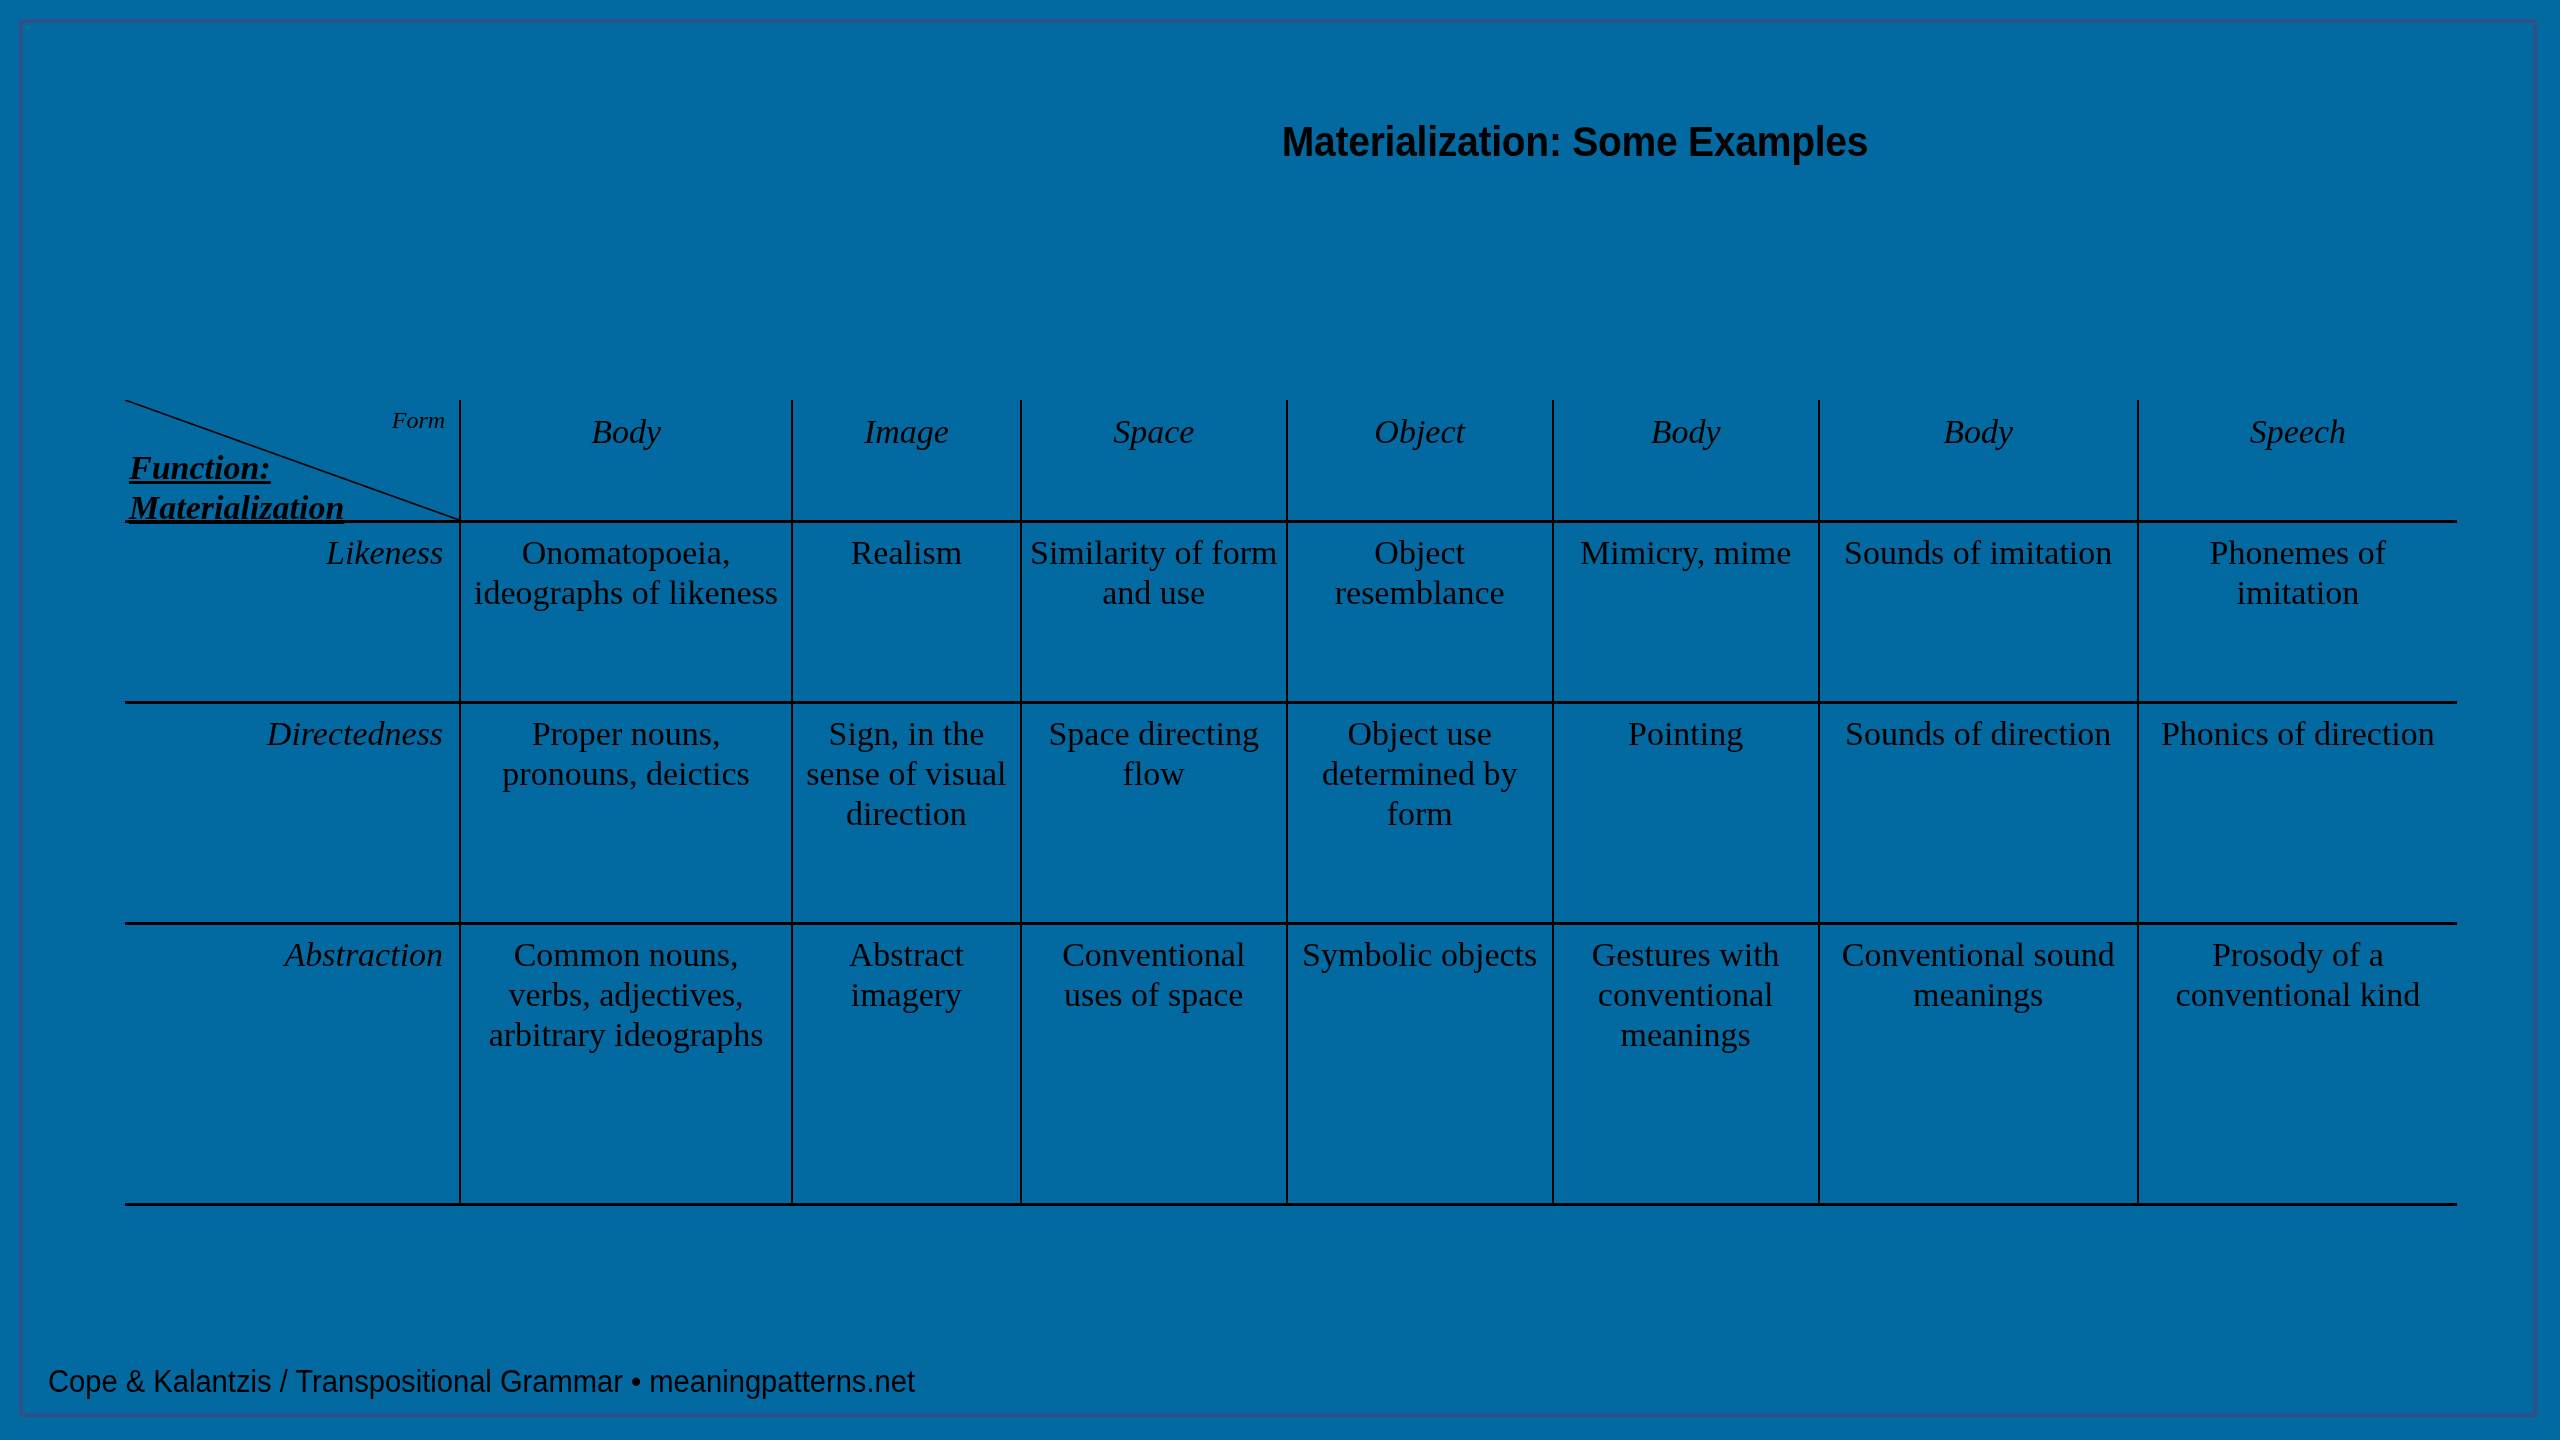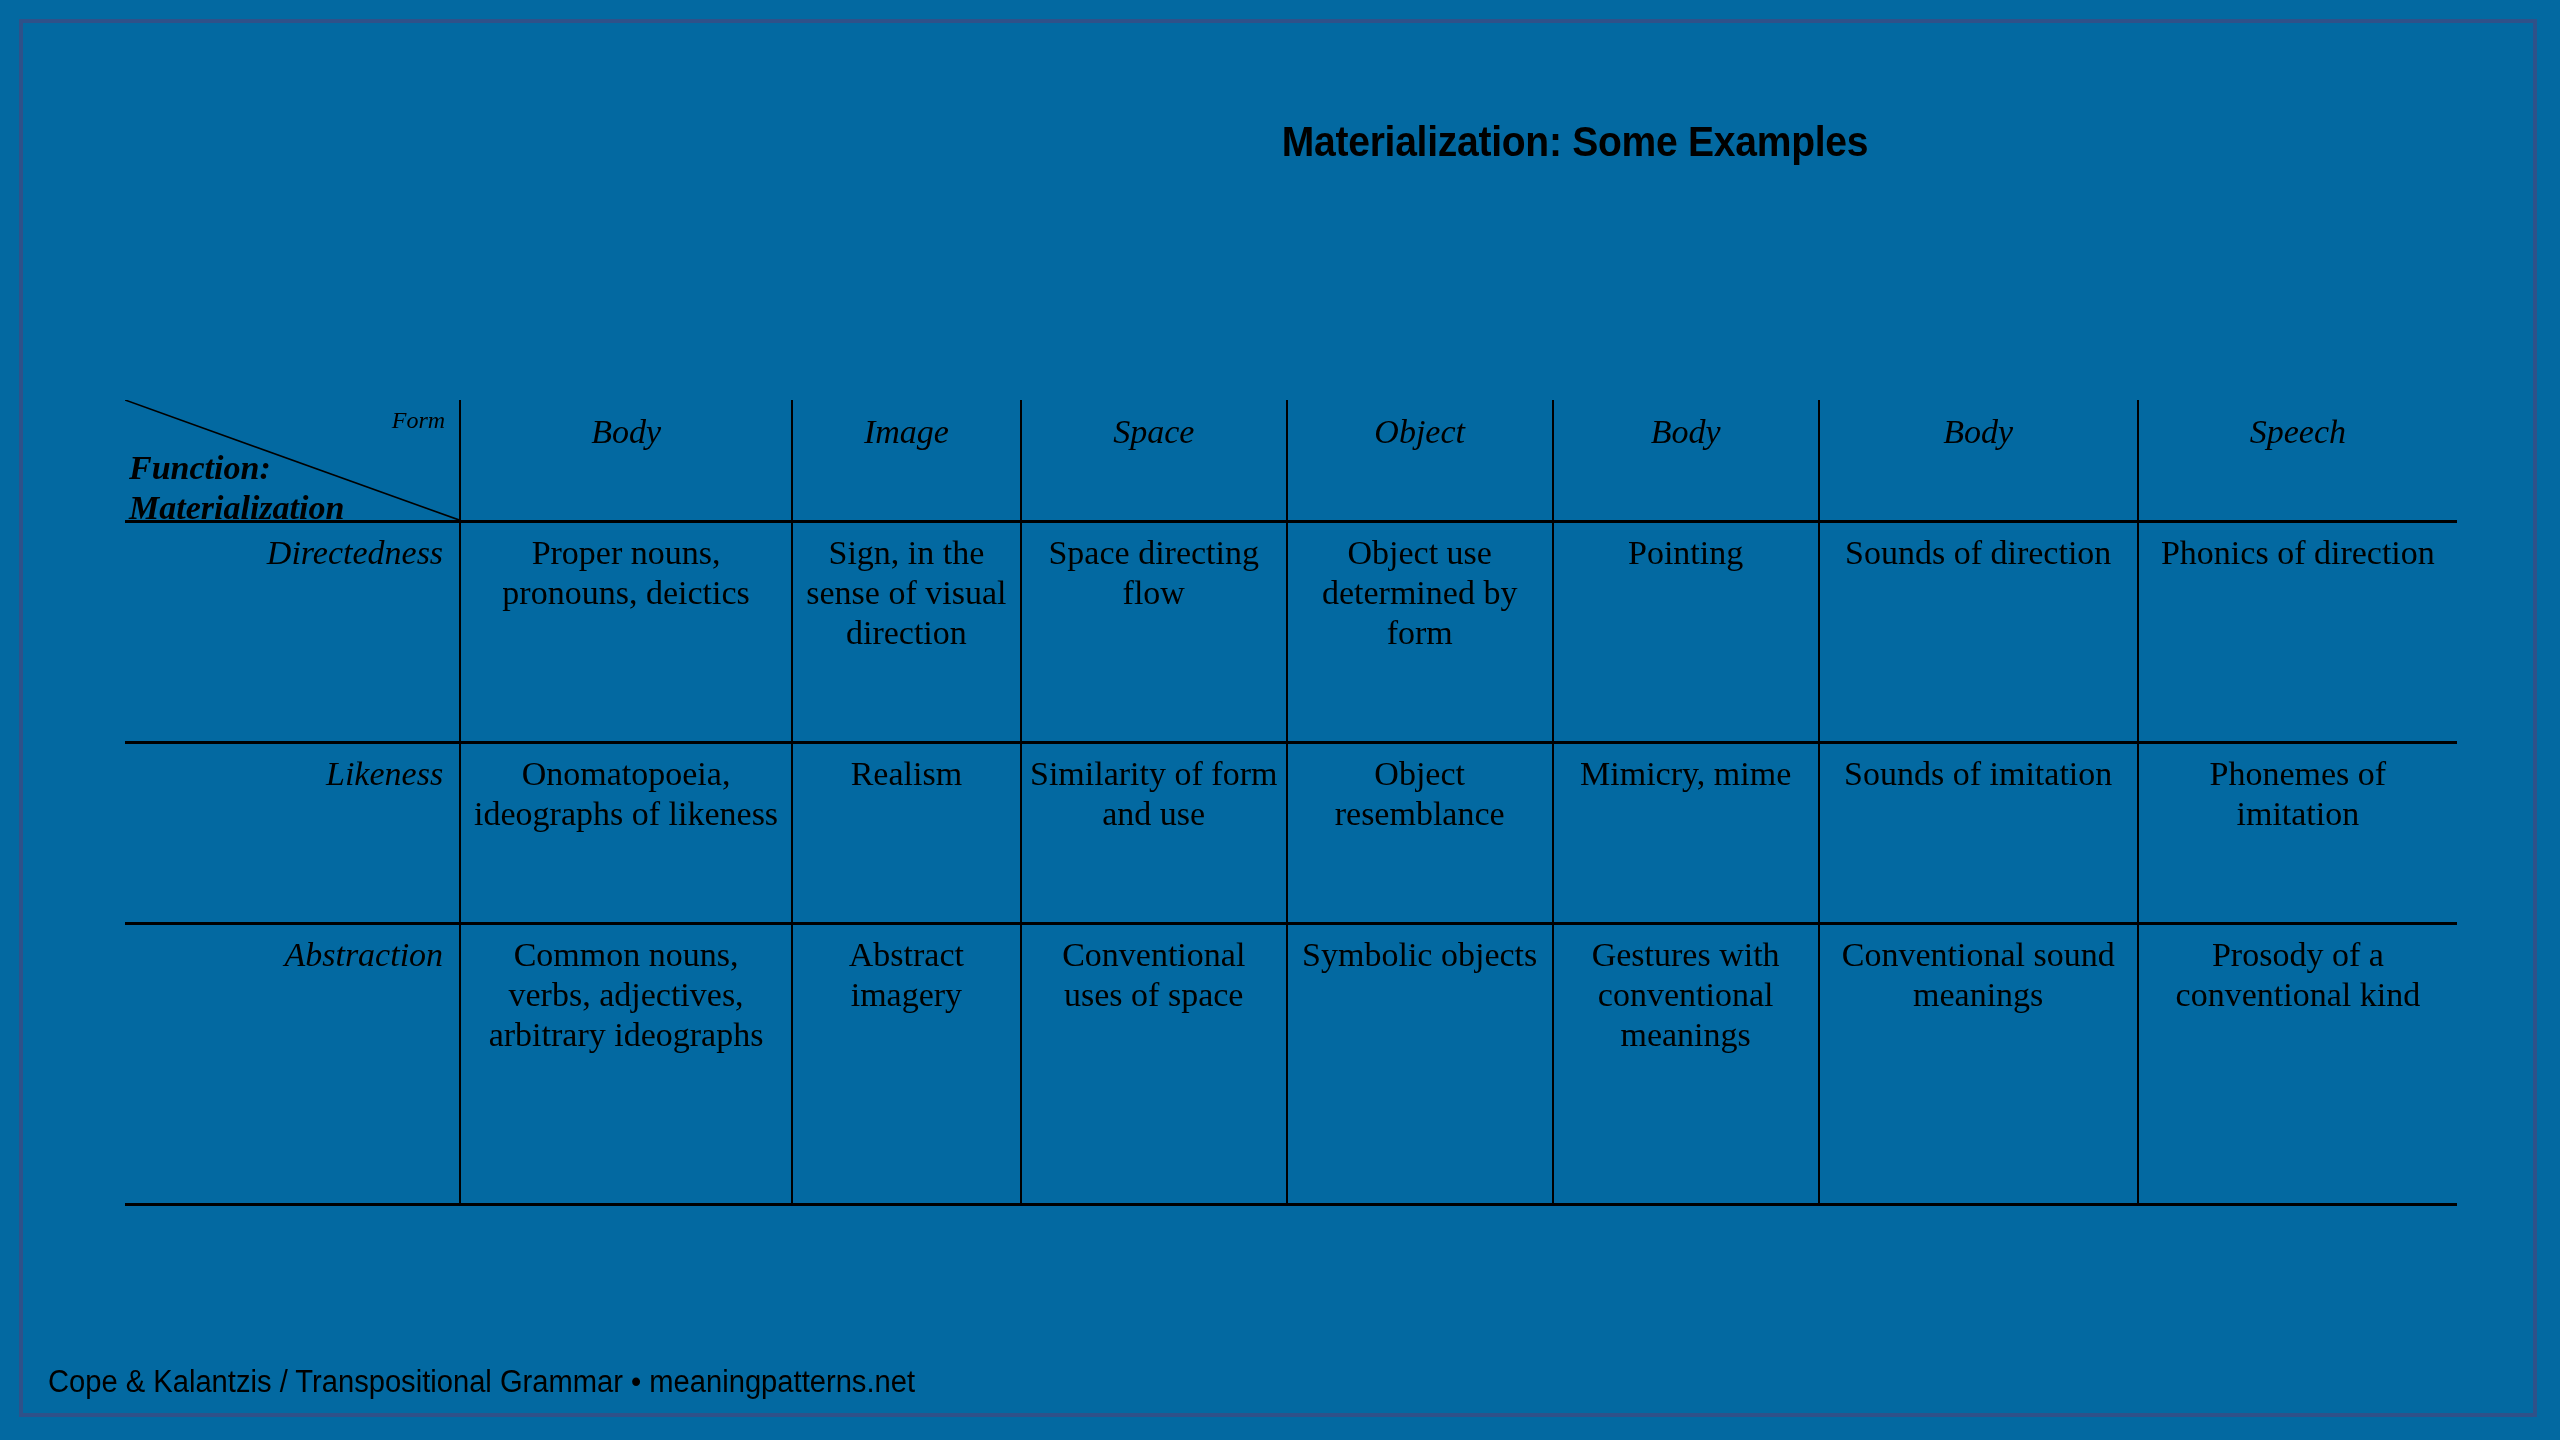"Function:" .corner-func { text-decoration: none -> underline }
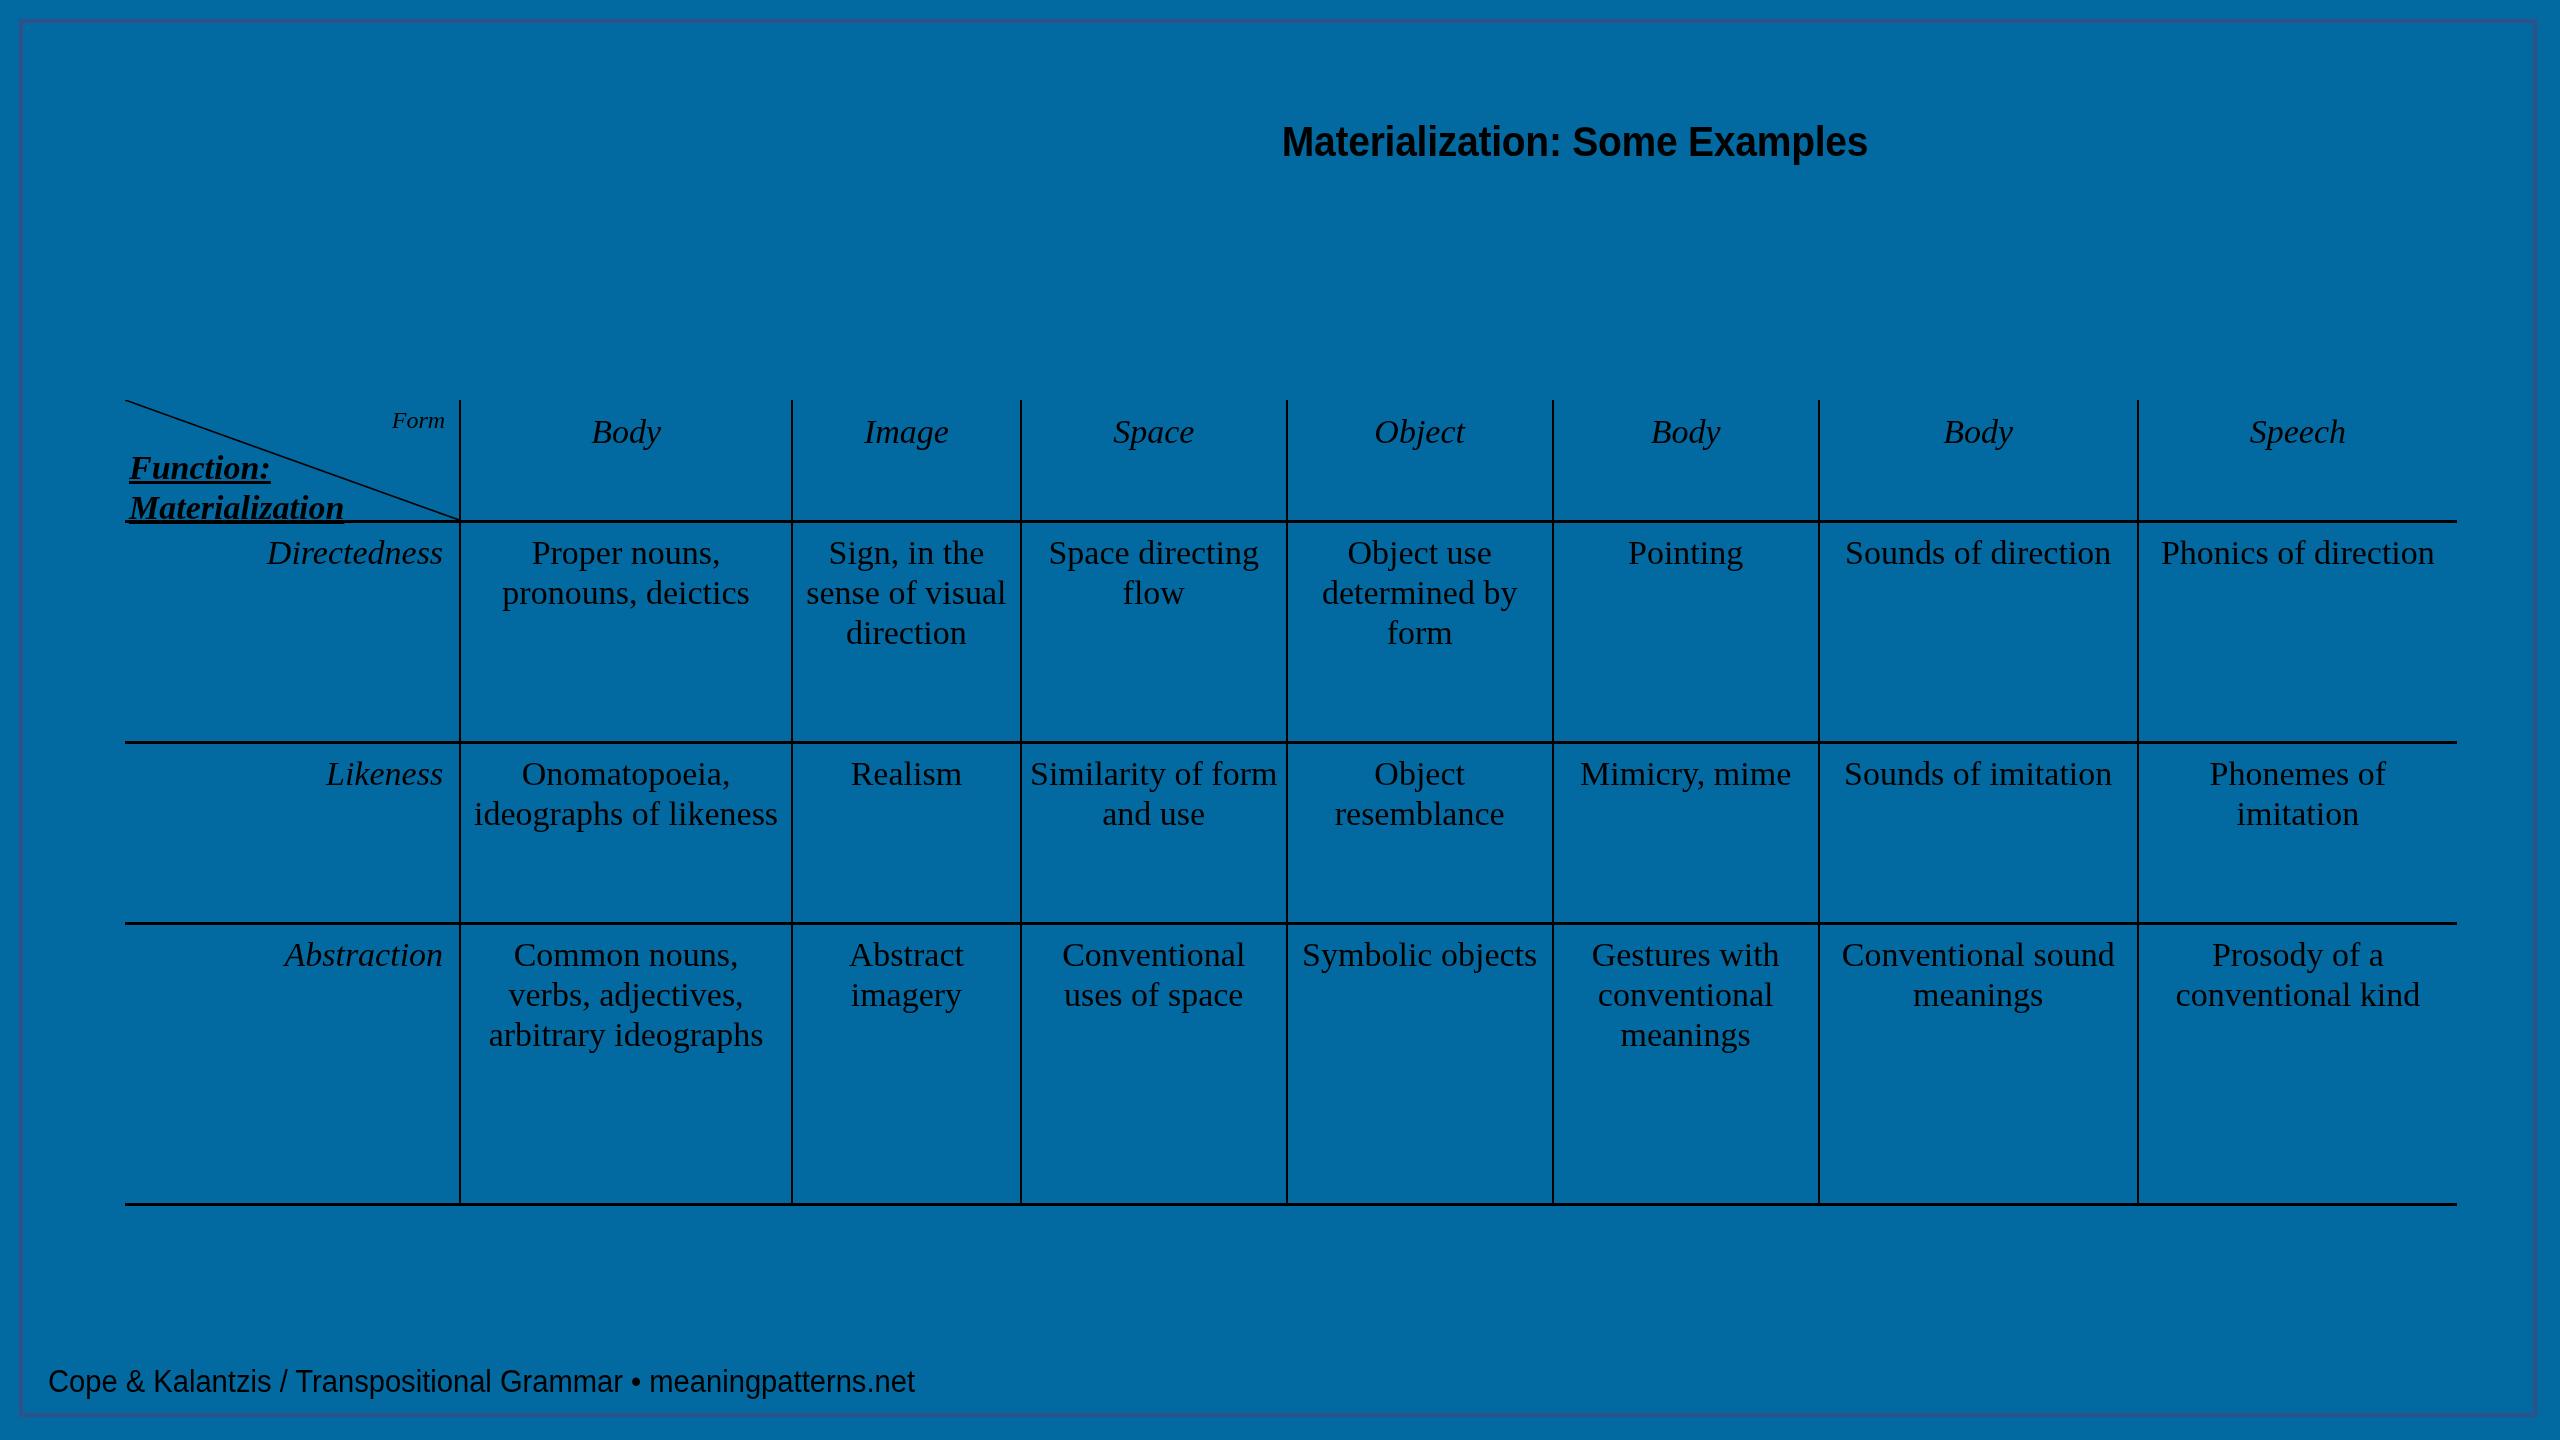"Directedness" tr.datarow { order: before "Likeness" -> after "Likeness" }
